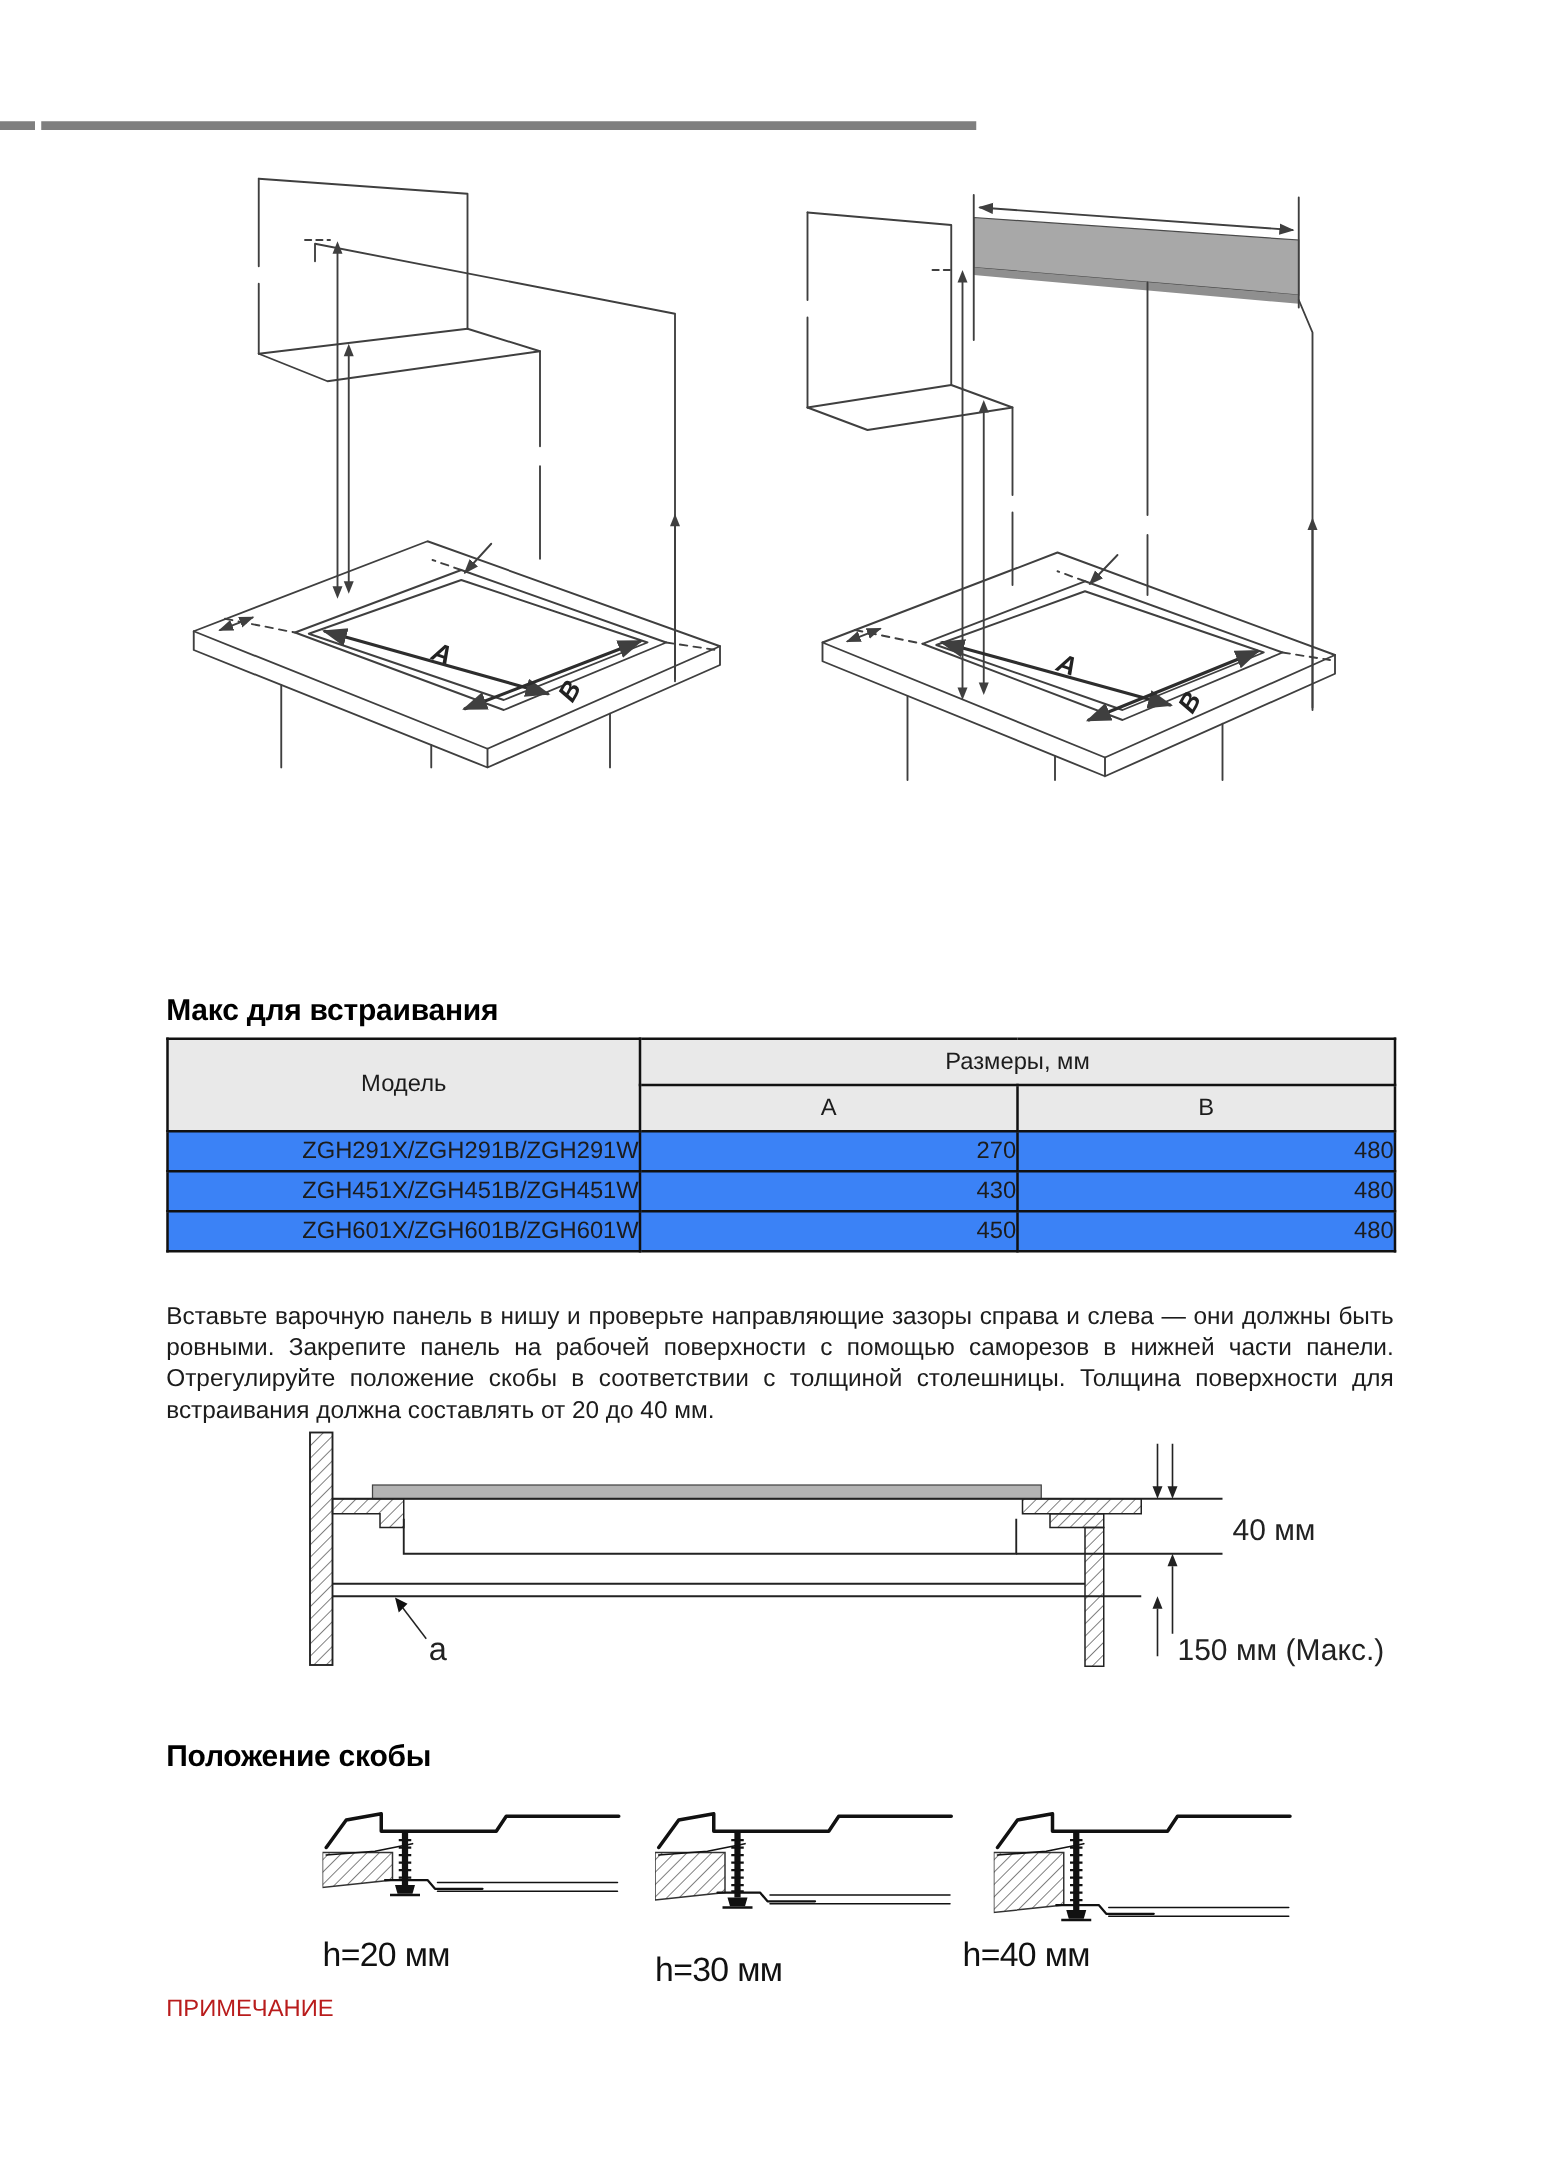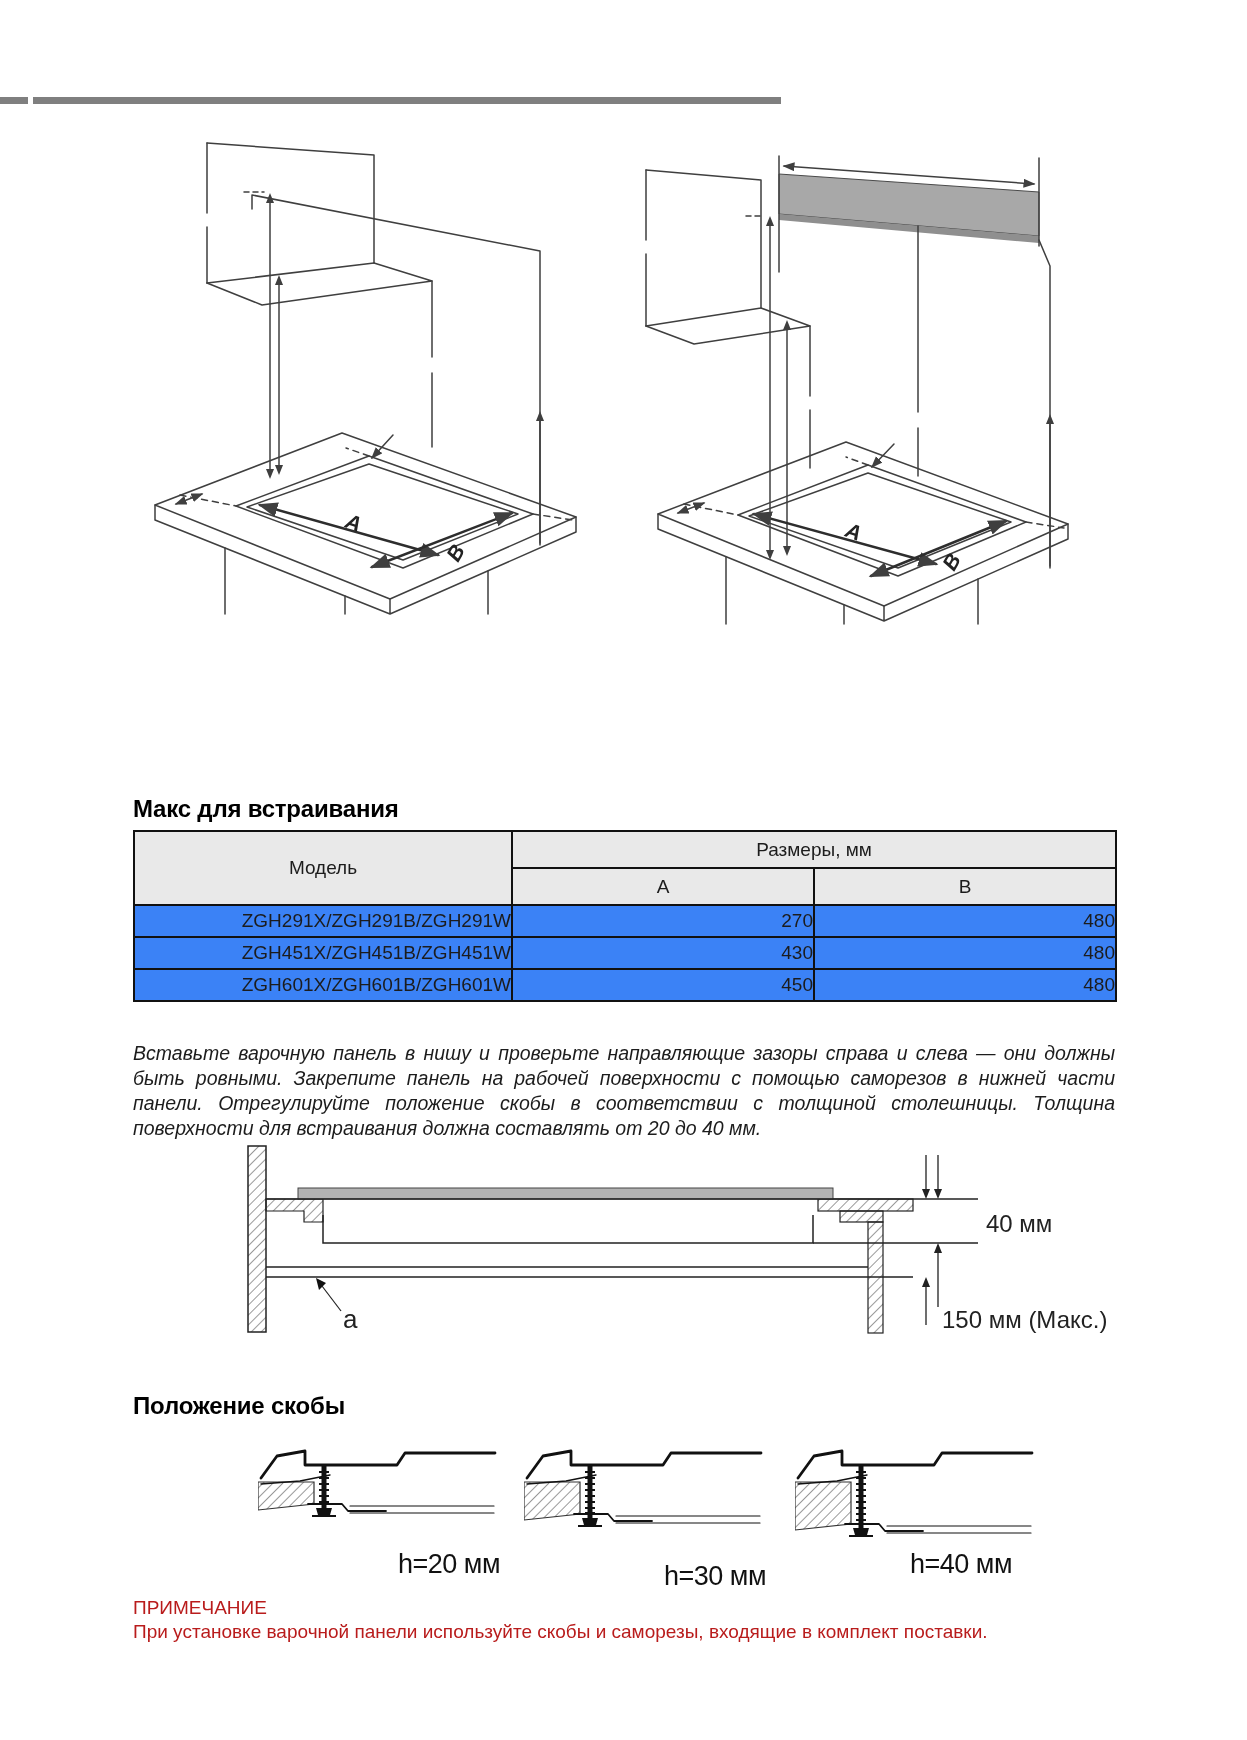"Вставьте варочную панель в нишу" .bodytext { font-style: italic -> none }
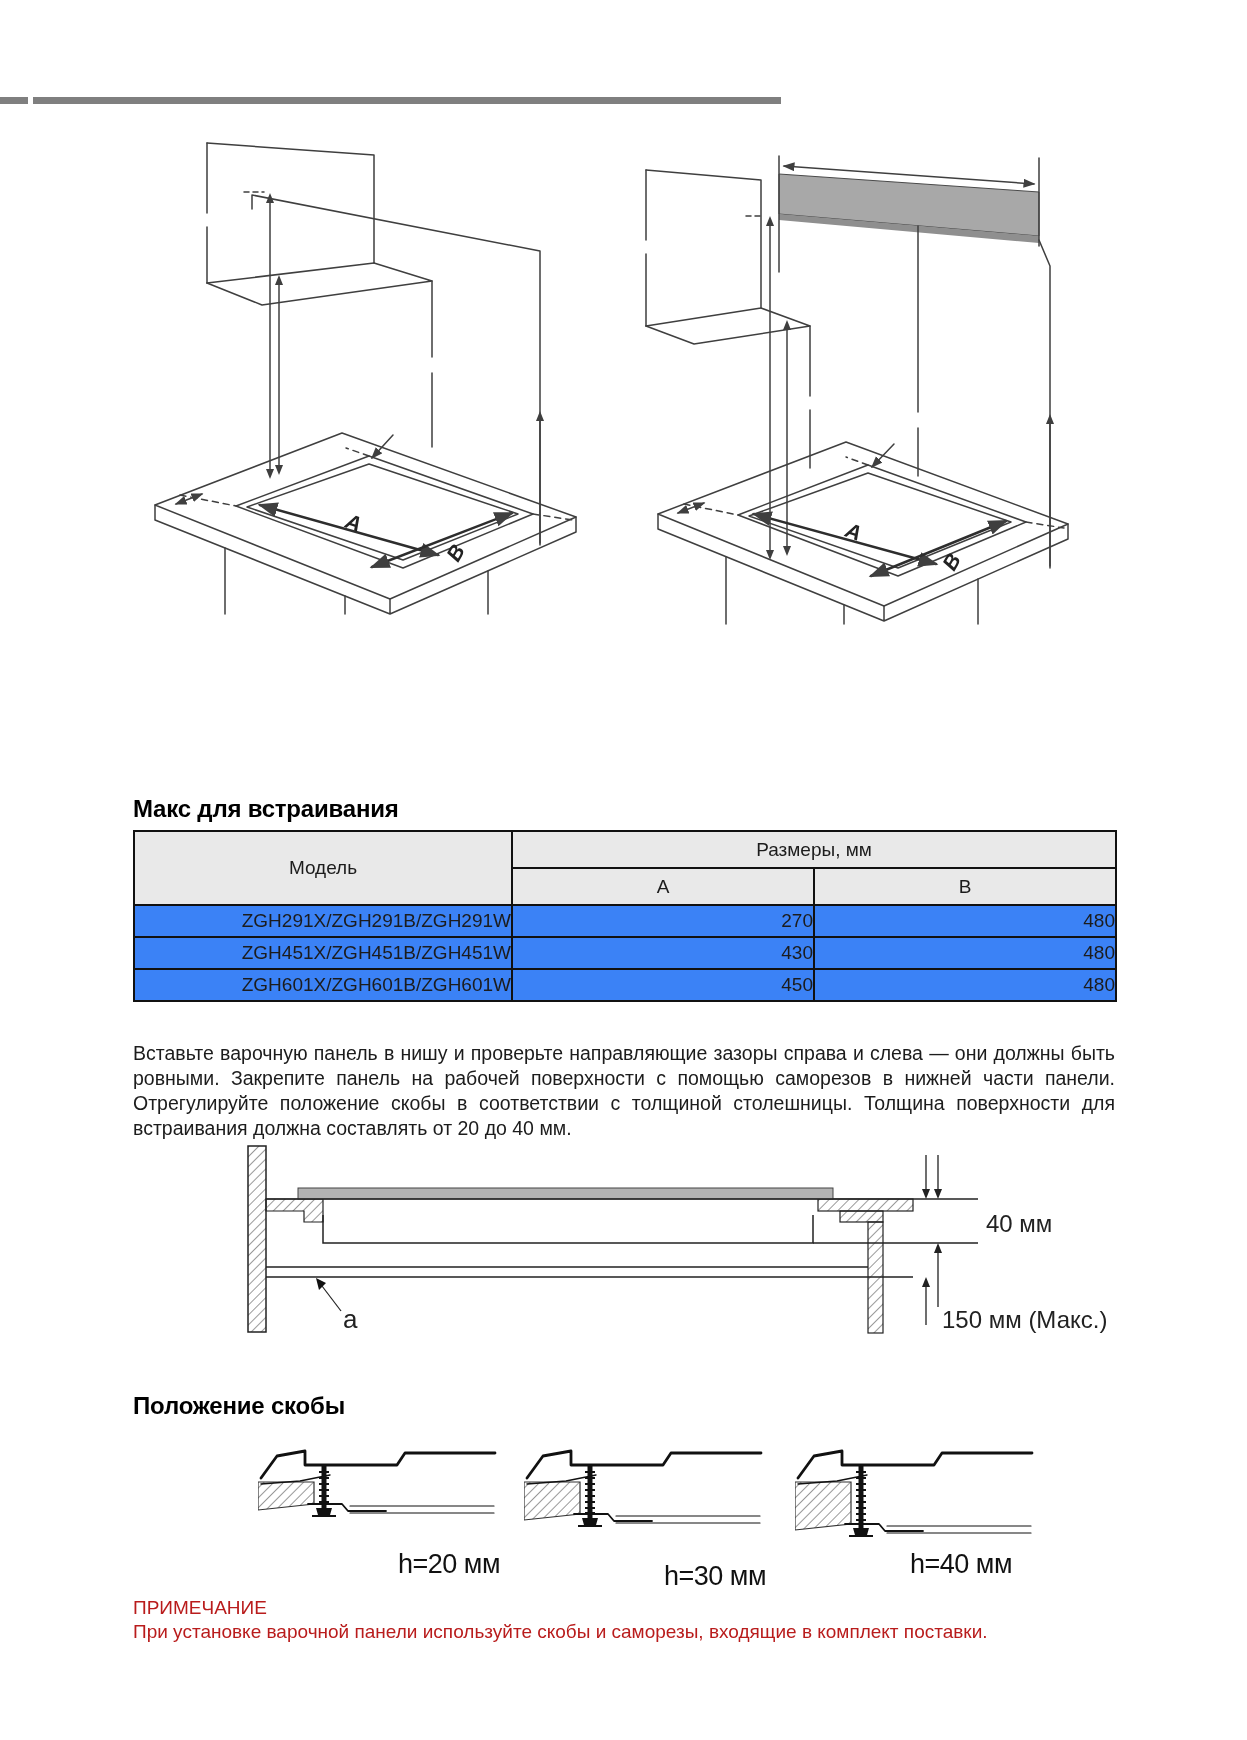"h=20 мм" .bracket-label { text-align: right -> left }
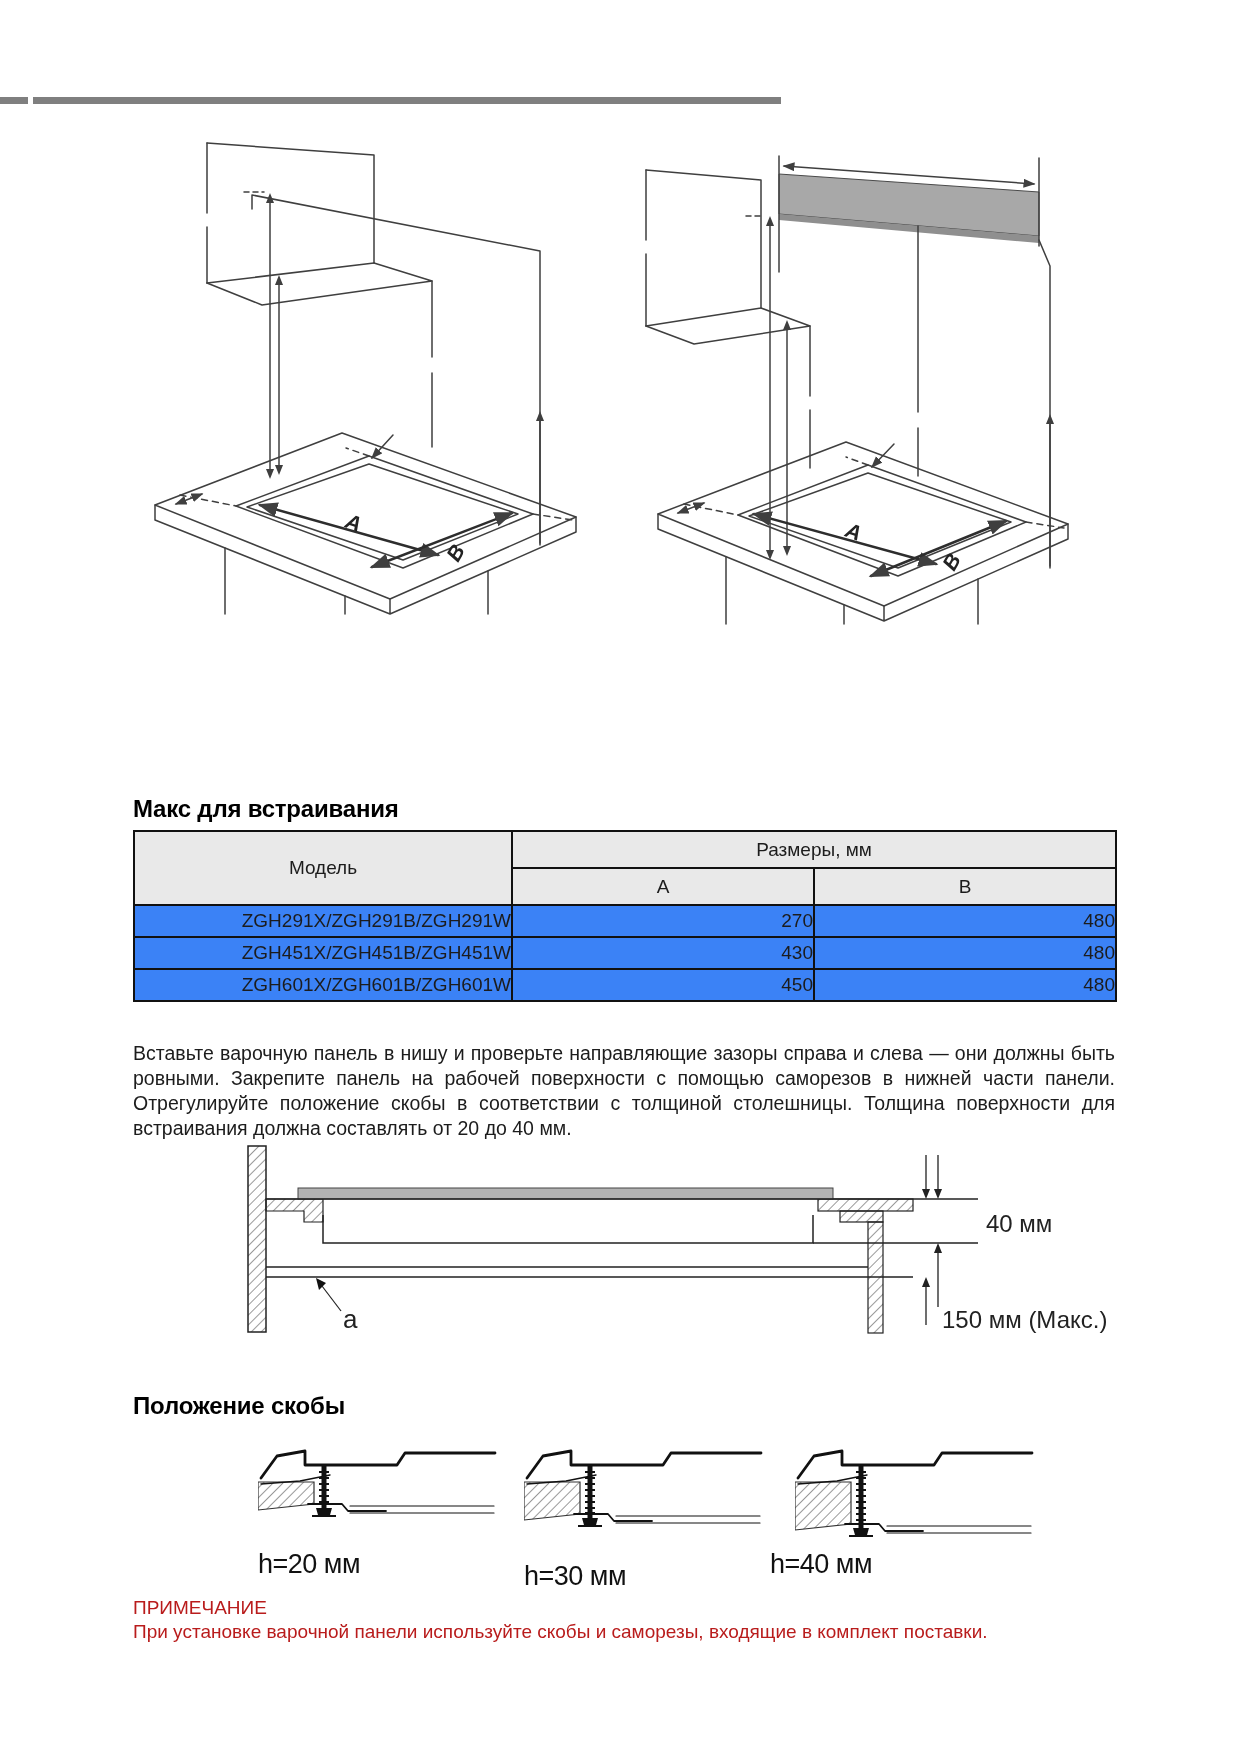"При установке варочной панели" div.notebody { html: <div>При установке варочной панели используйте скобы и саморезы, входящие в комплект поставки.</div> -> none }
